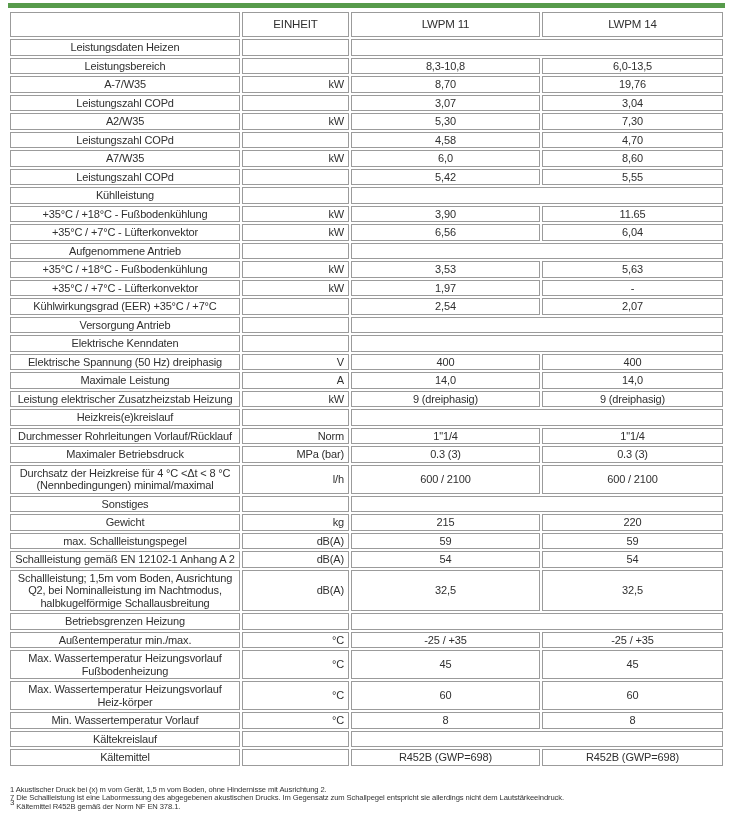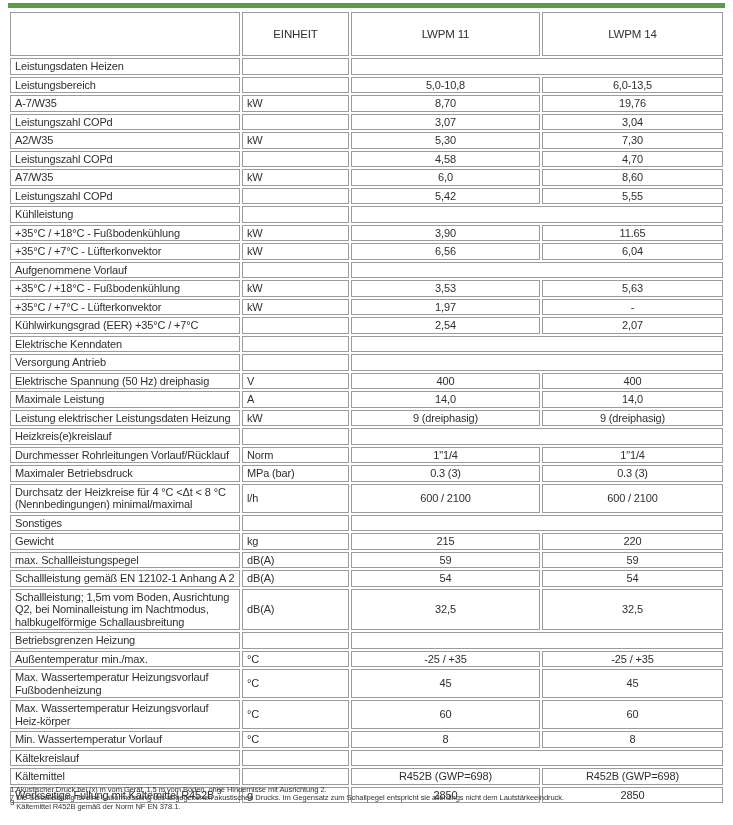"EINHEIT" table.spec th { height: 44px -> 25px }
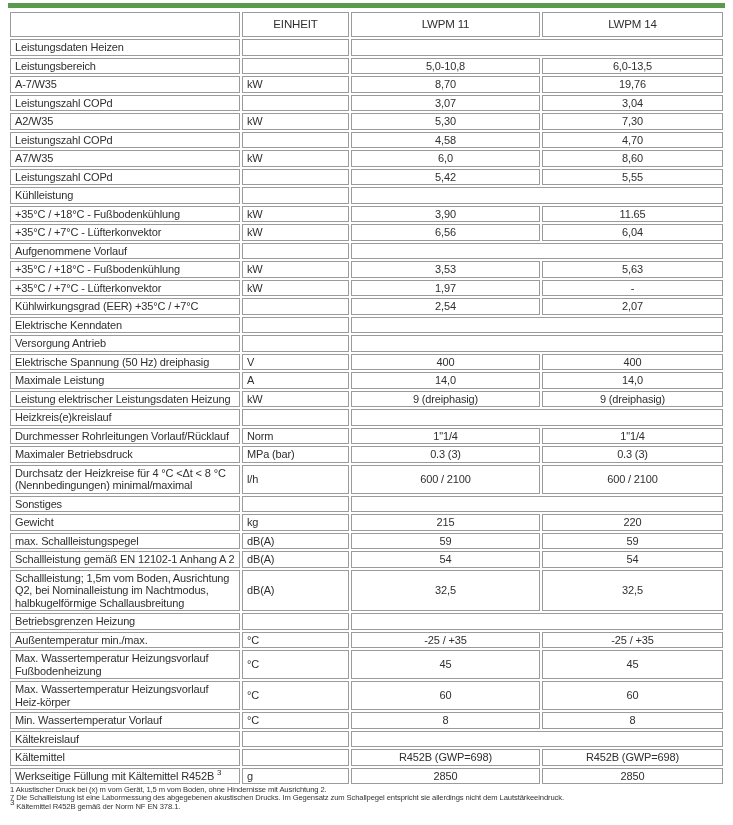"Leistungsdaten Heizen" td.c-label { text-align: left -> center }
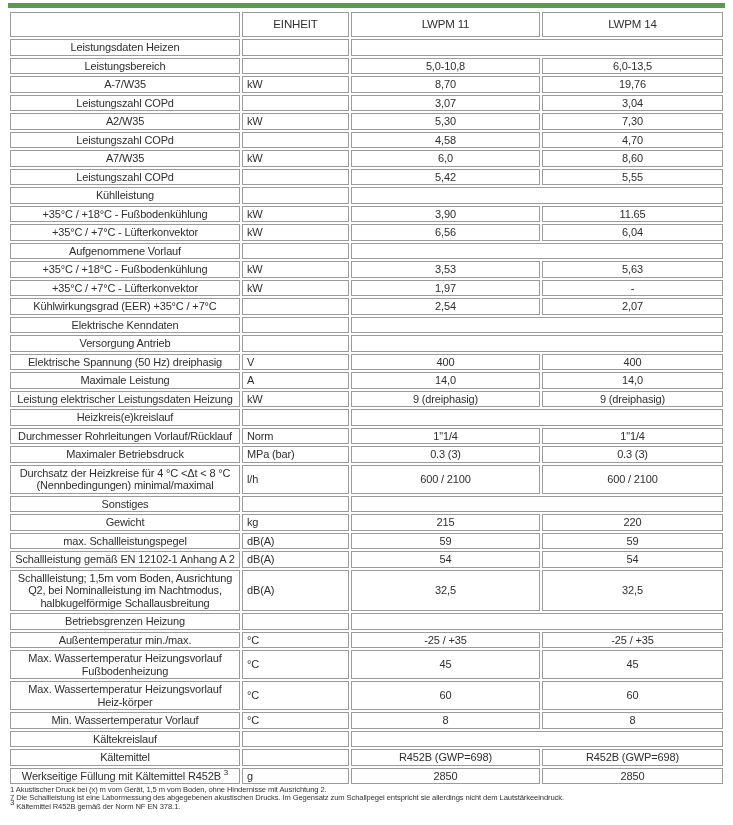"5,0-10,8" td.c-val { text: 5,0-10,8 -> 8,3-10,8 }
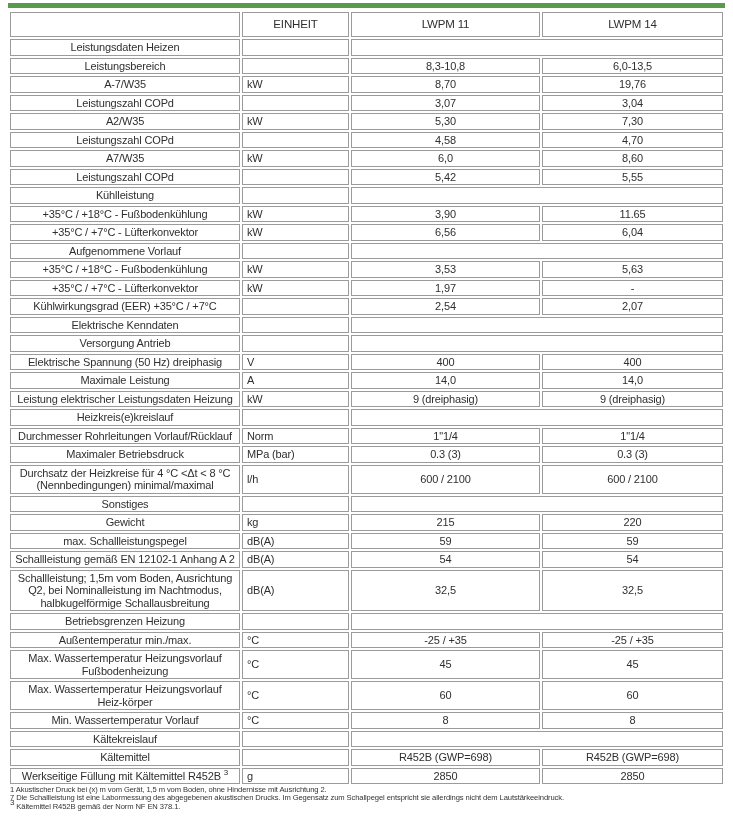"kW" td.c-unit { text-align: left -> right }
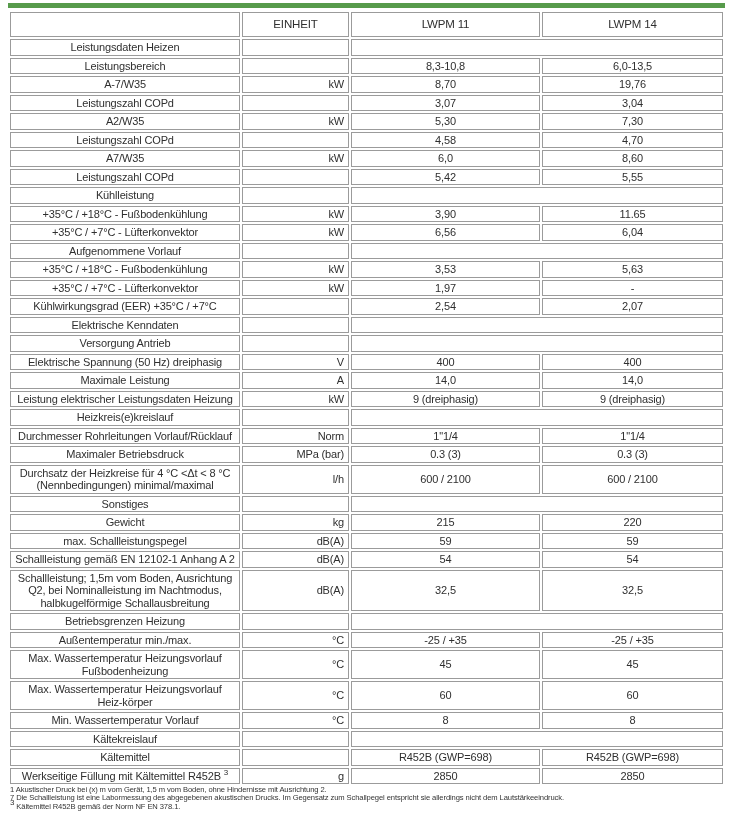"Aufgenommene Vorlauf" td.c-label { text: Vorlauf -> Antrieb }
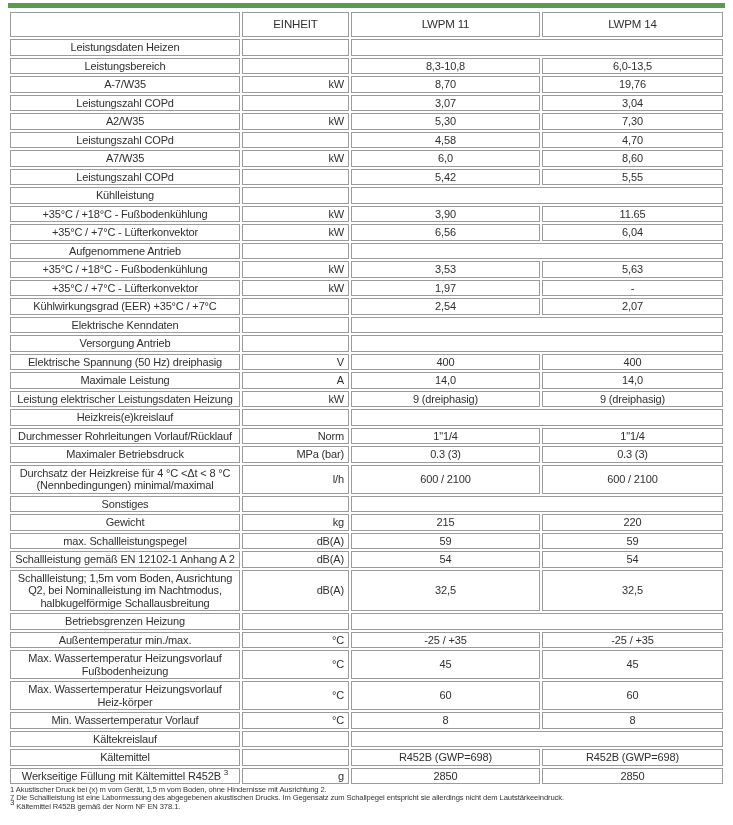"Elektrische Kenndaten" tr { order: before "Versorgung Antrieb" -> after "Versorgung Antrieb" }
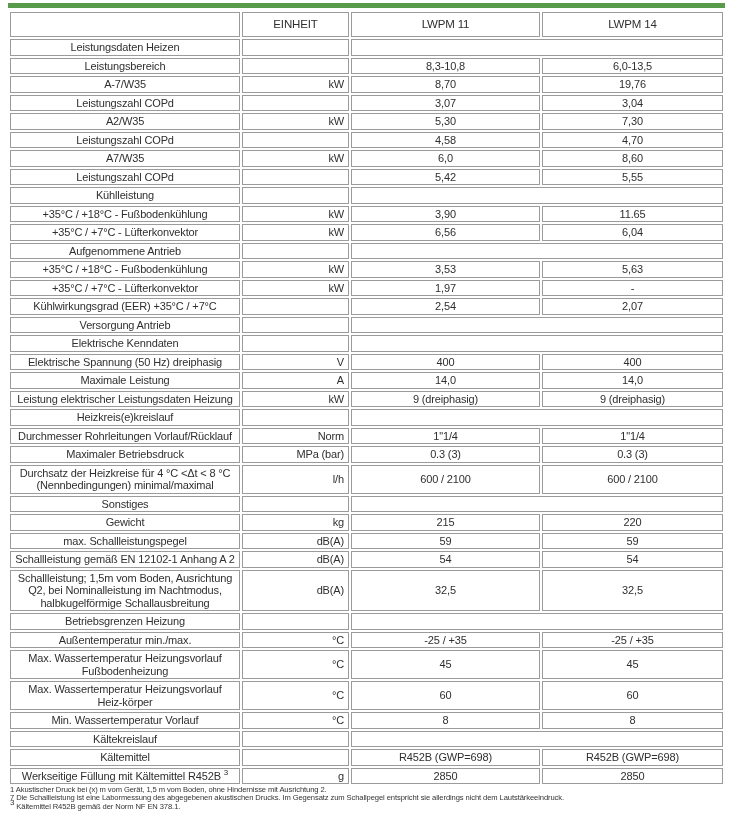"Leistung elektrischer Leistungsdaten" td.c-label { text: Leistungsdaten -> Zusatzheizstab }
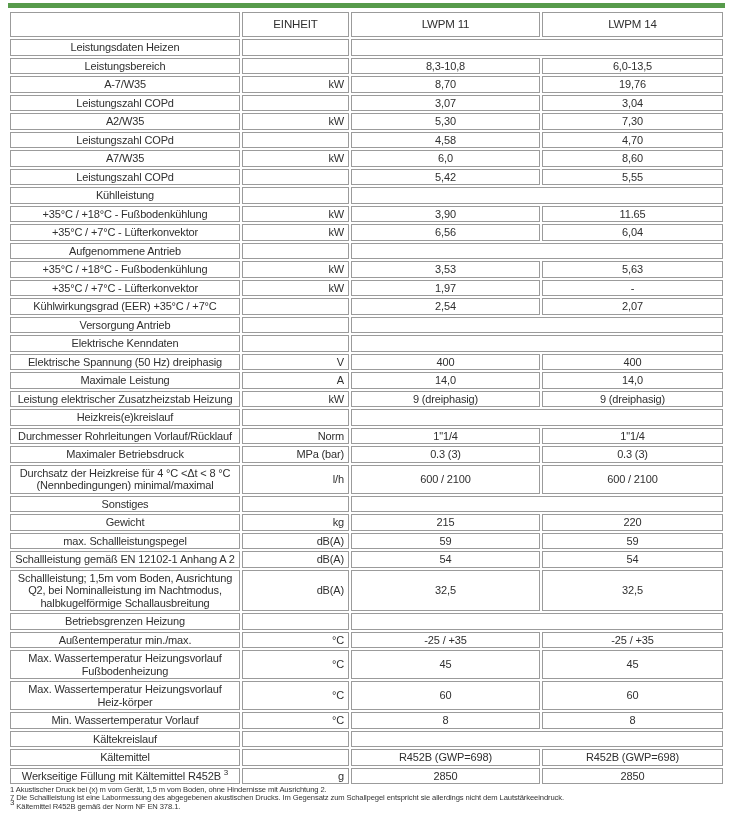"Werkseitige Füllung mit Kältemittel" tr { html: <tr> <td>Werkseitige Füllung mit Kältemittel R452B <sup>3</sup></td> <td>g</td> <td>2850</td> <td>2850</td> </tr> -> none }
